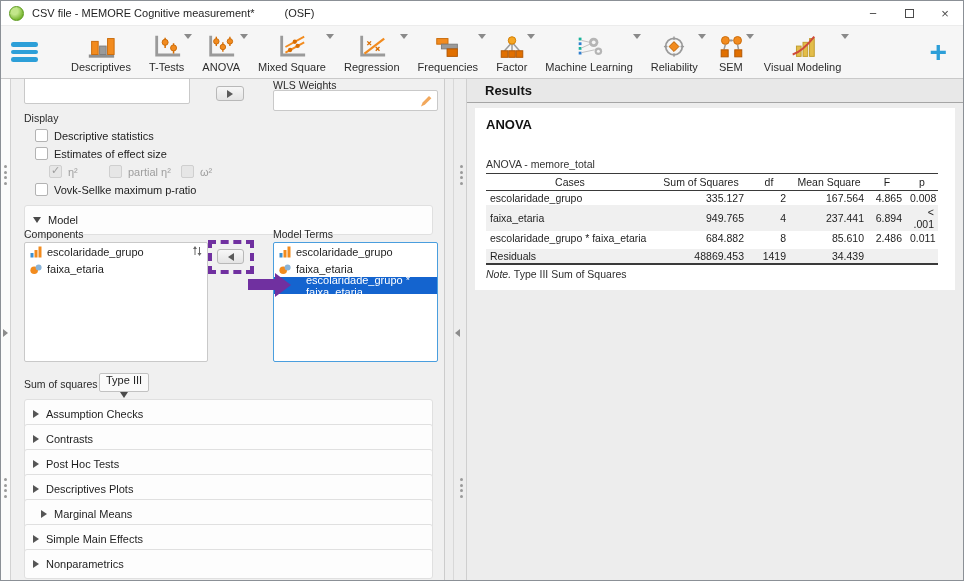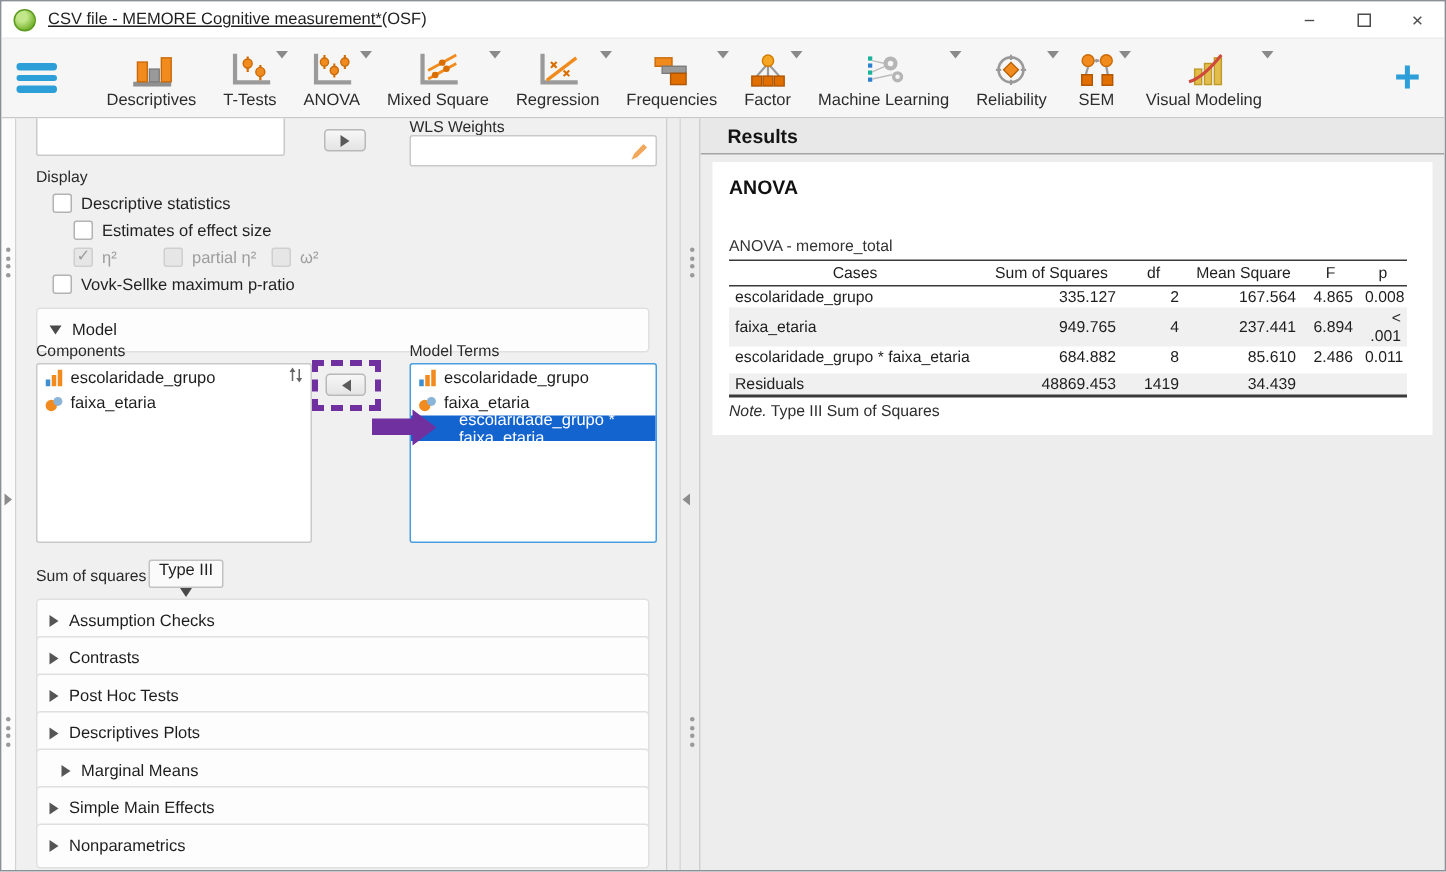"CSV file - MEMORE Cognitive" .title-text { text-decoration: underline -> none }
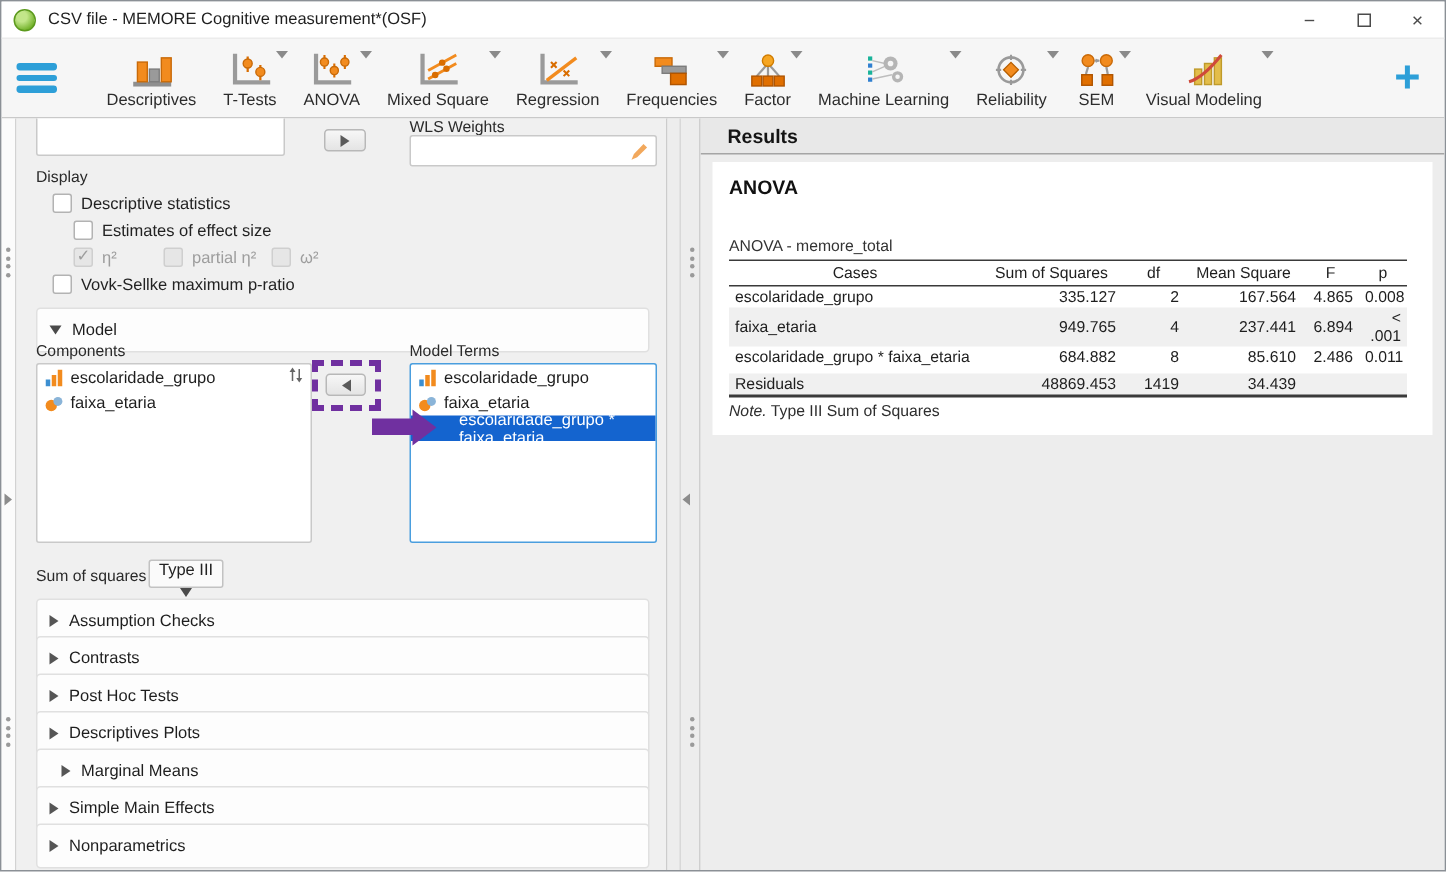"(OSF)" .osf-badge { margin-left: none -> 30px }
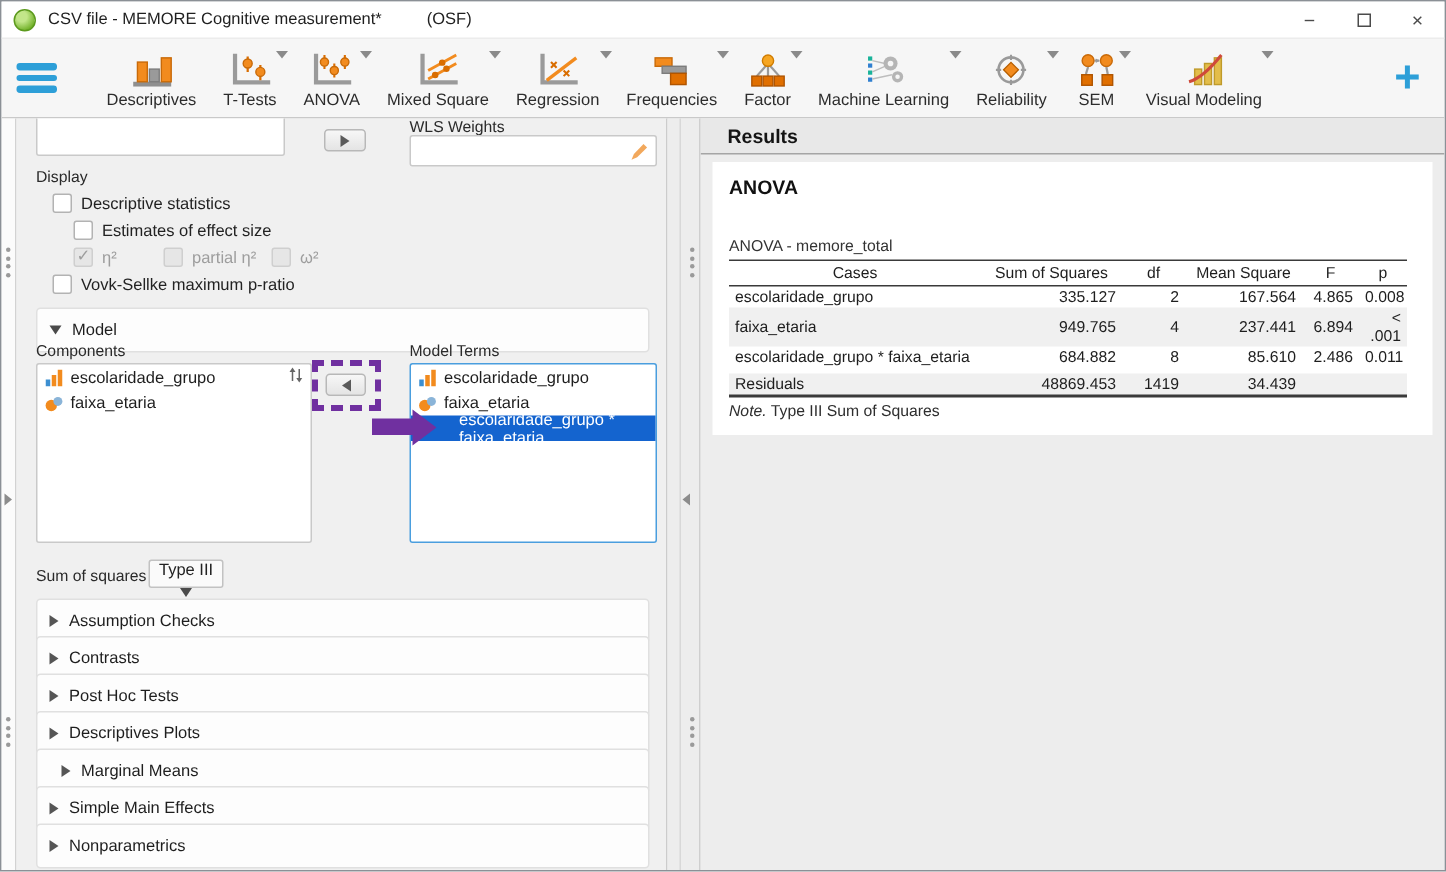"Estimates of effect size" div.cb-row { margin-left: 14px -> none }
